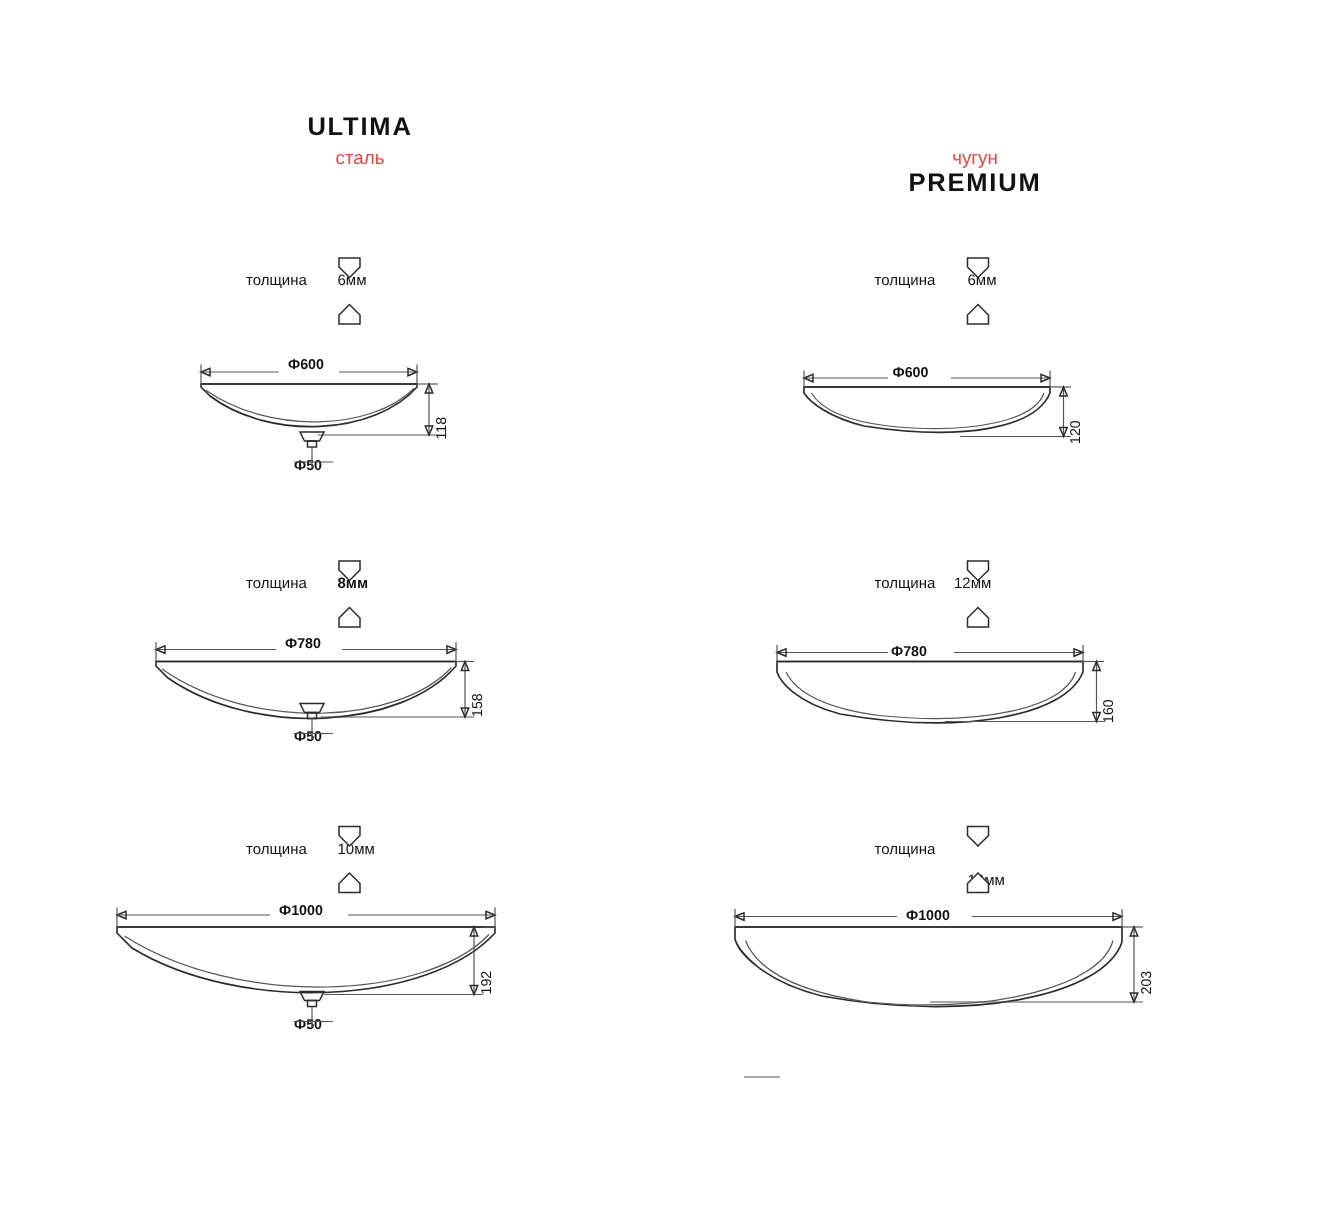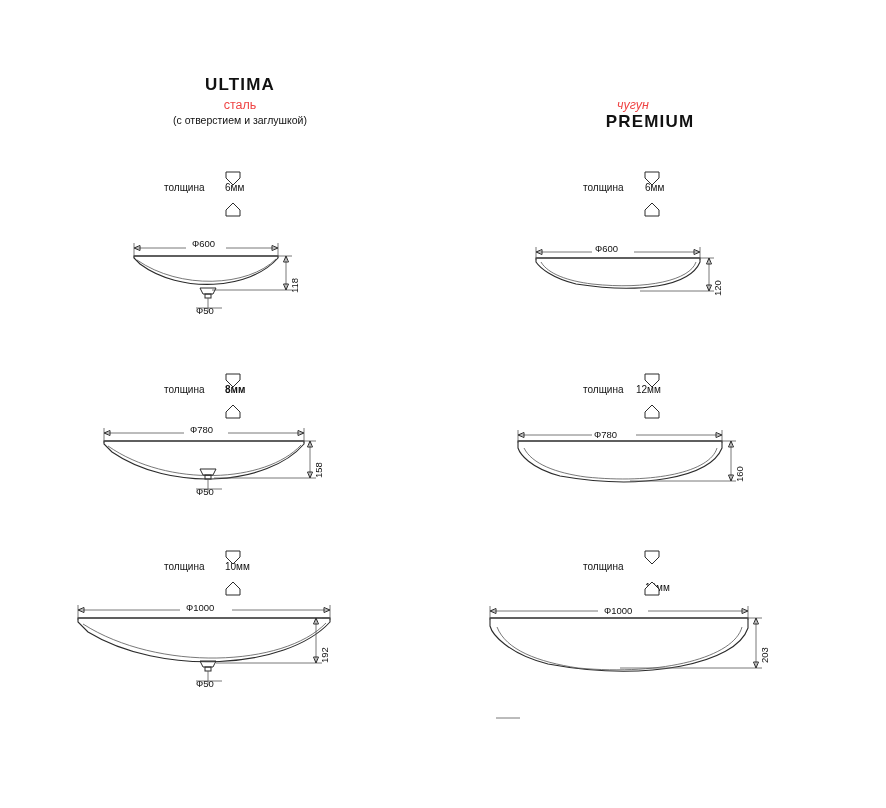"чугун" div.col-sub { font-style: italic -> none; left: 483px -> 500px }
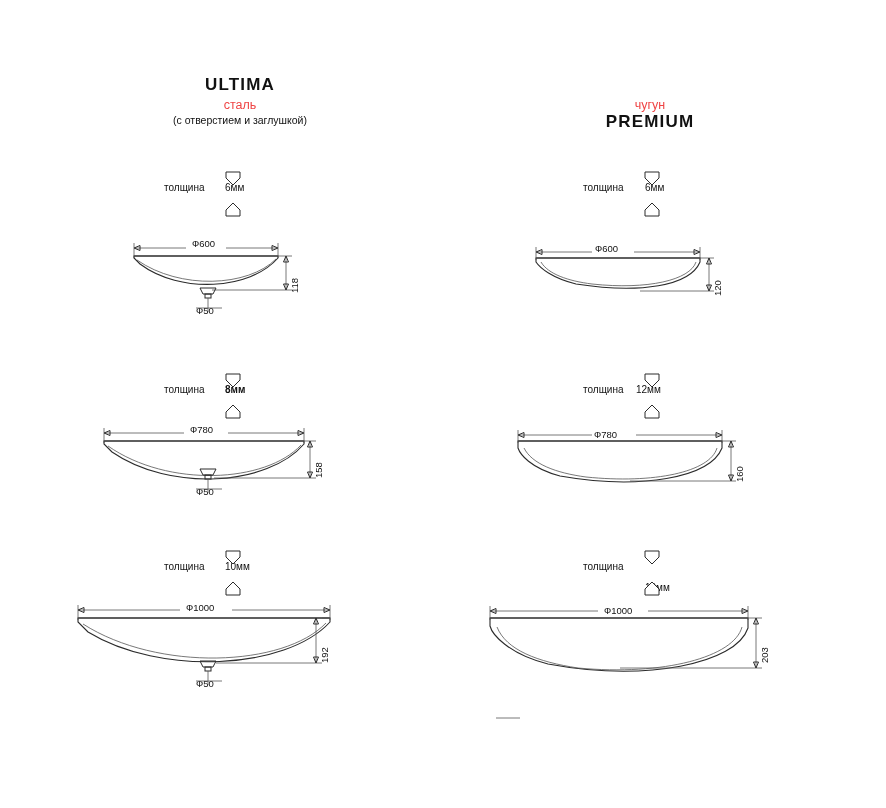"(с отверстием и заглушкой)" div.col-sub2 { html: <div>(с отверстием и заглушкой)</div> -> none }
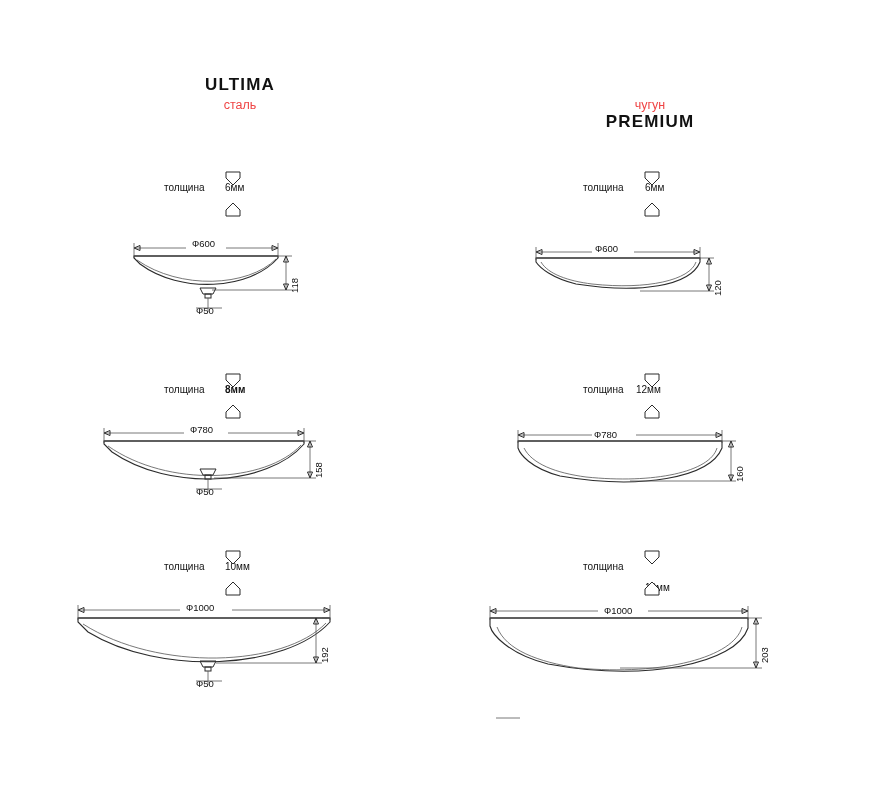"Ф600" .dim-label { font-weight: none -> bold }
